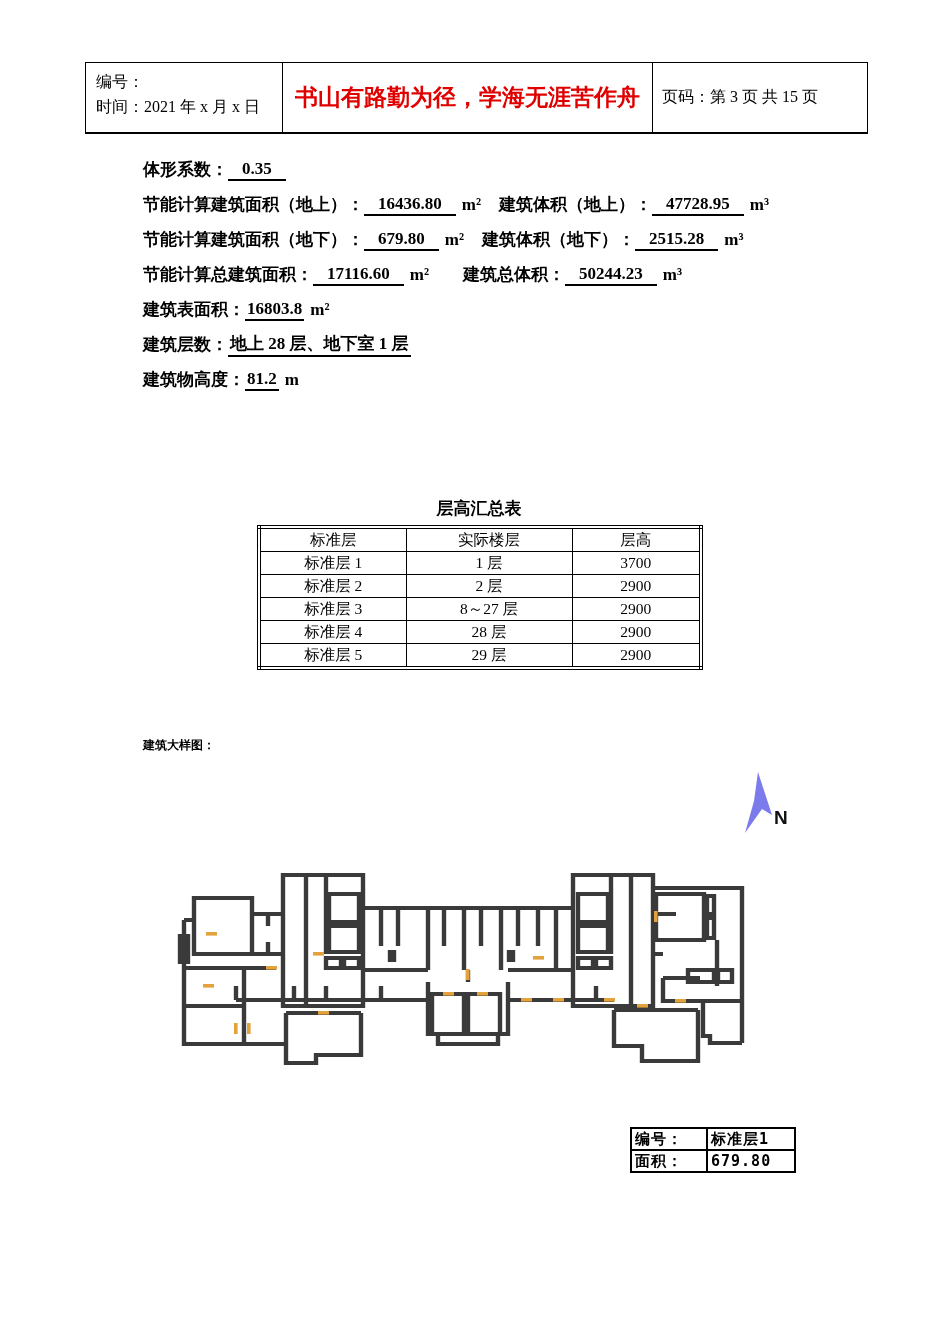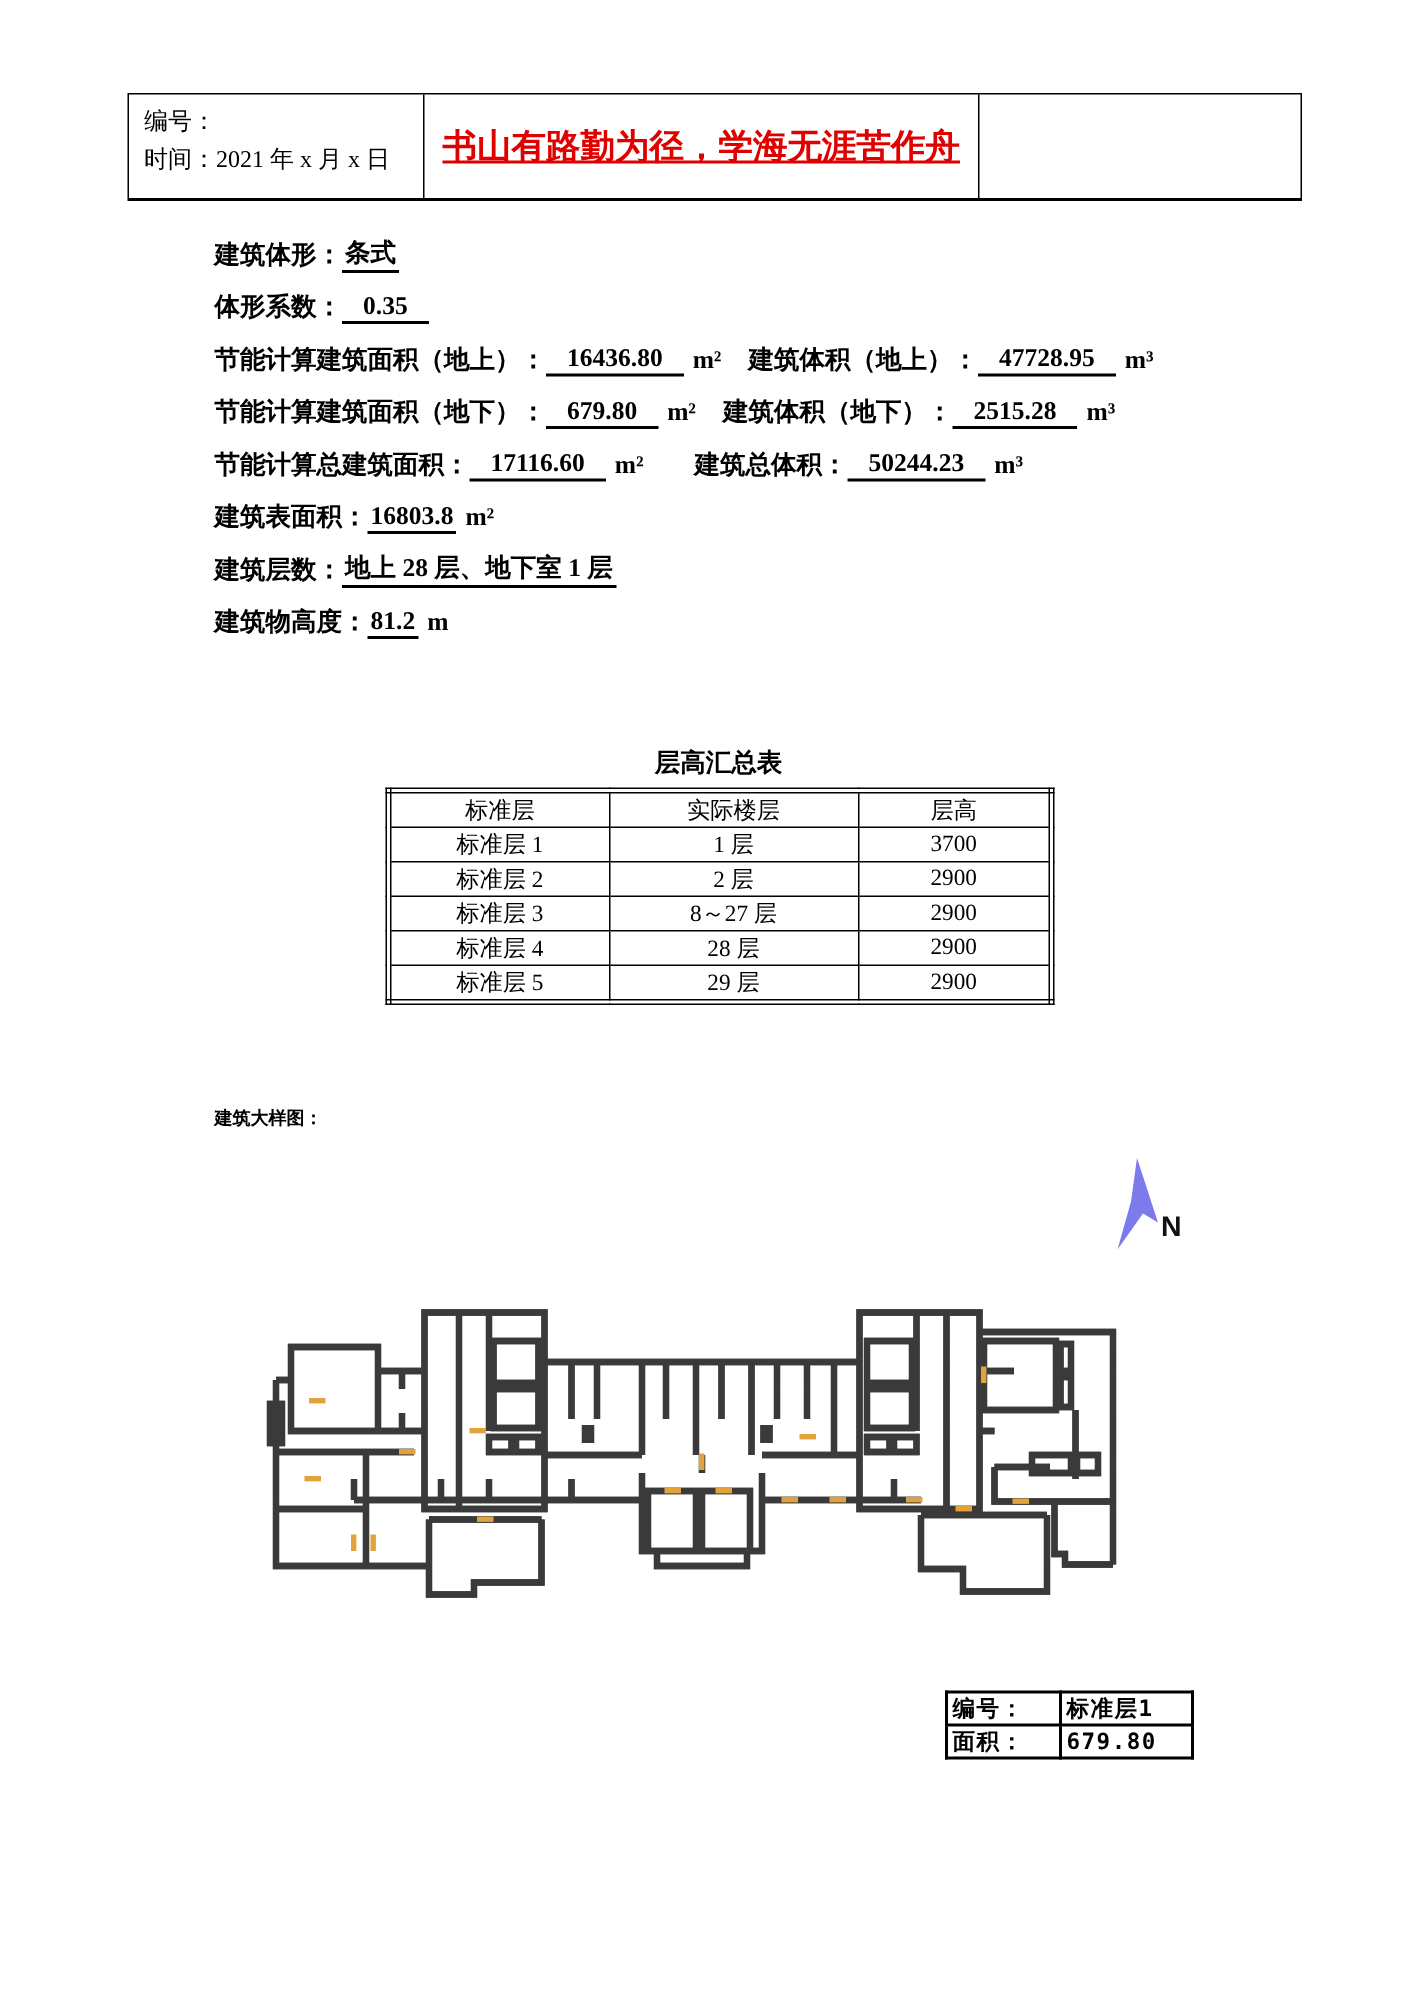"书山有路勤为径，学海无涯苦作舟" span { text-decoration: underline -> none }
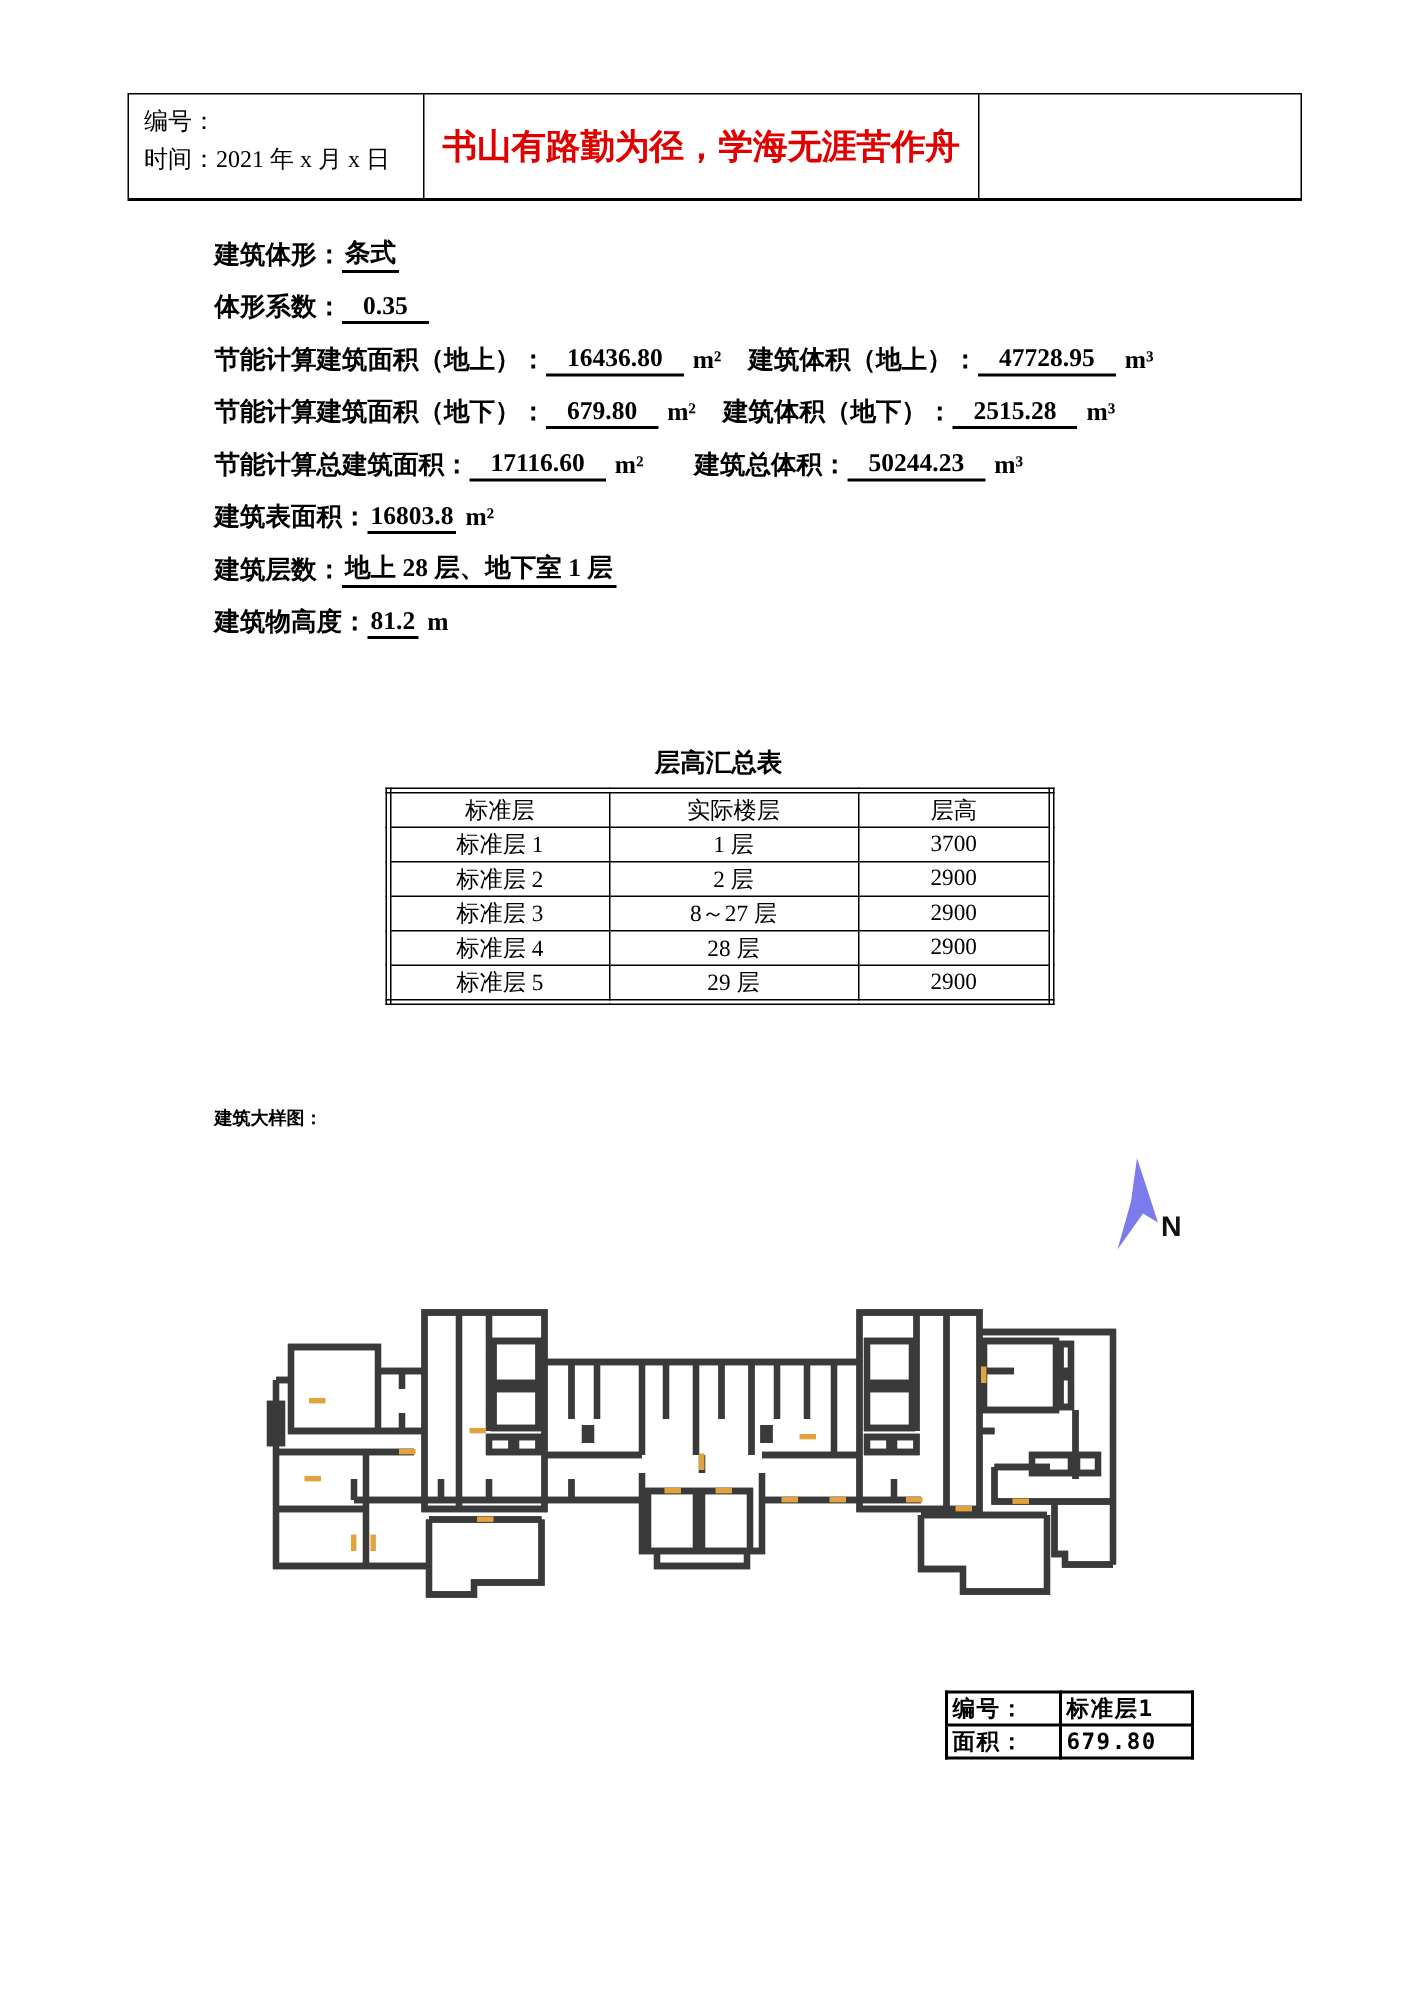"页码：第 3 页 共 15" div.hdr-right { html: none -> <div> <span>页码：第 3 页 共 15 页</span> </div> }
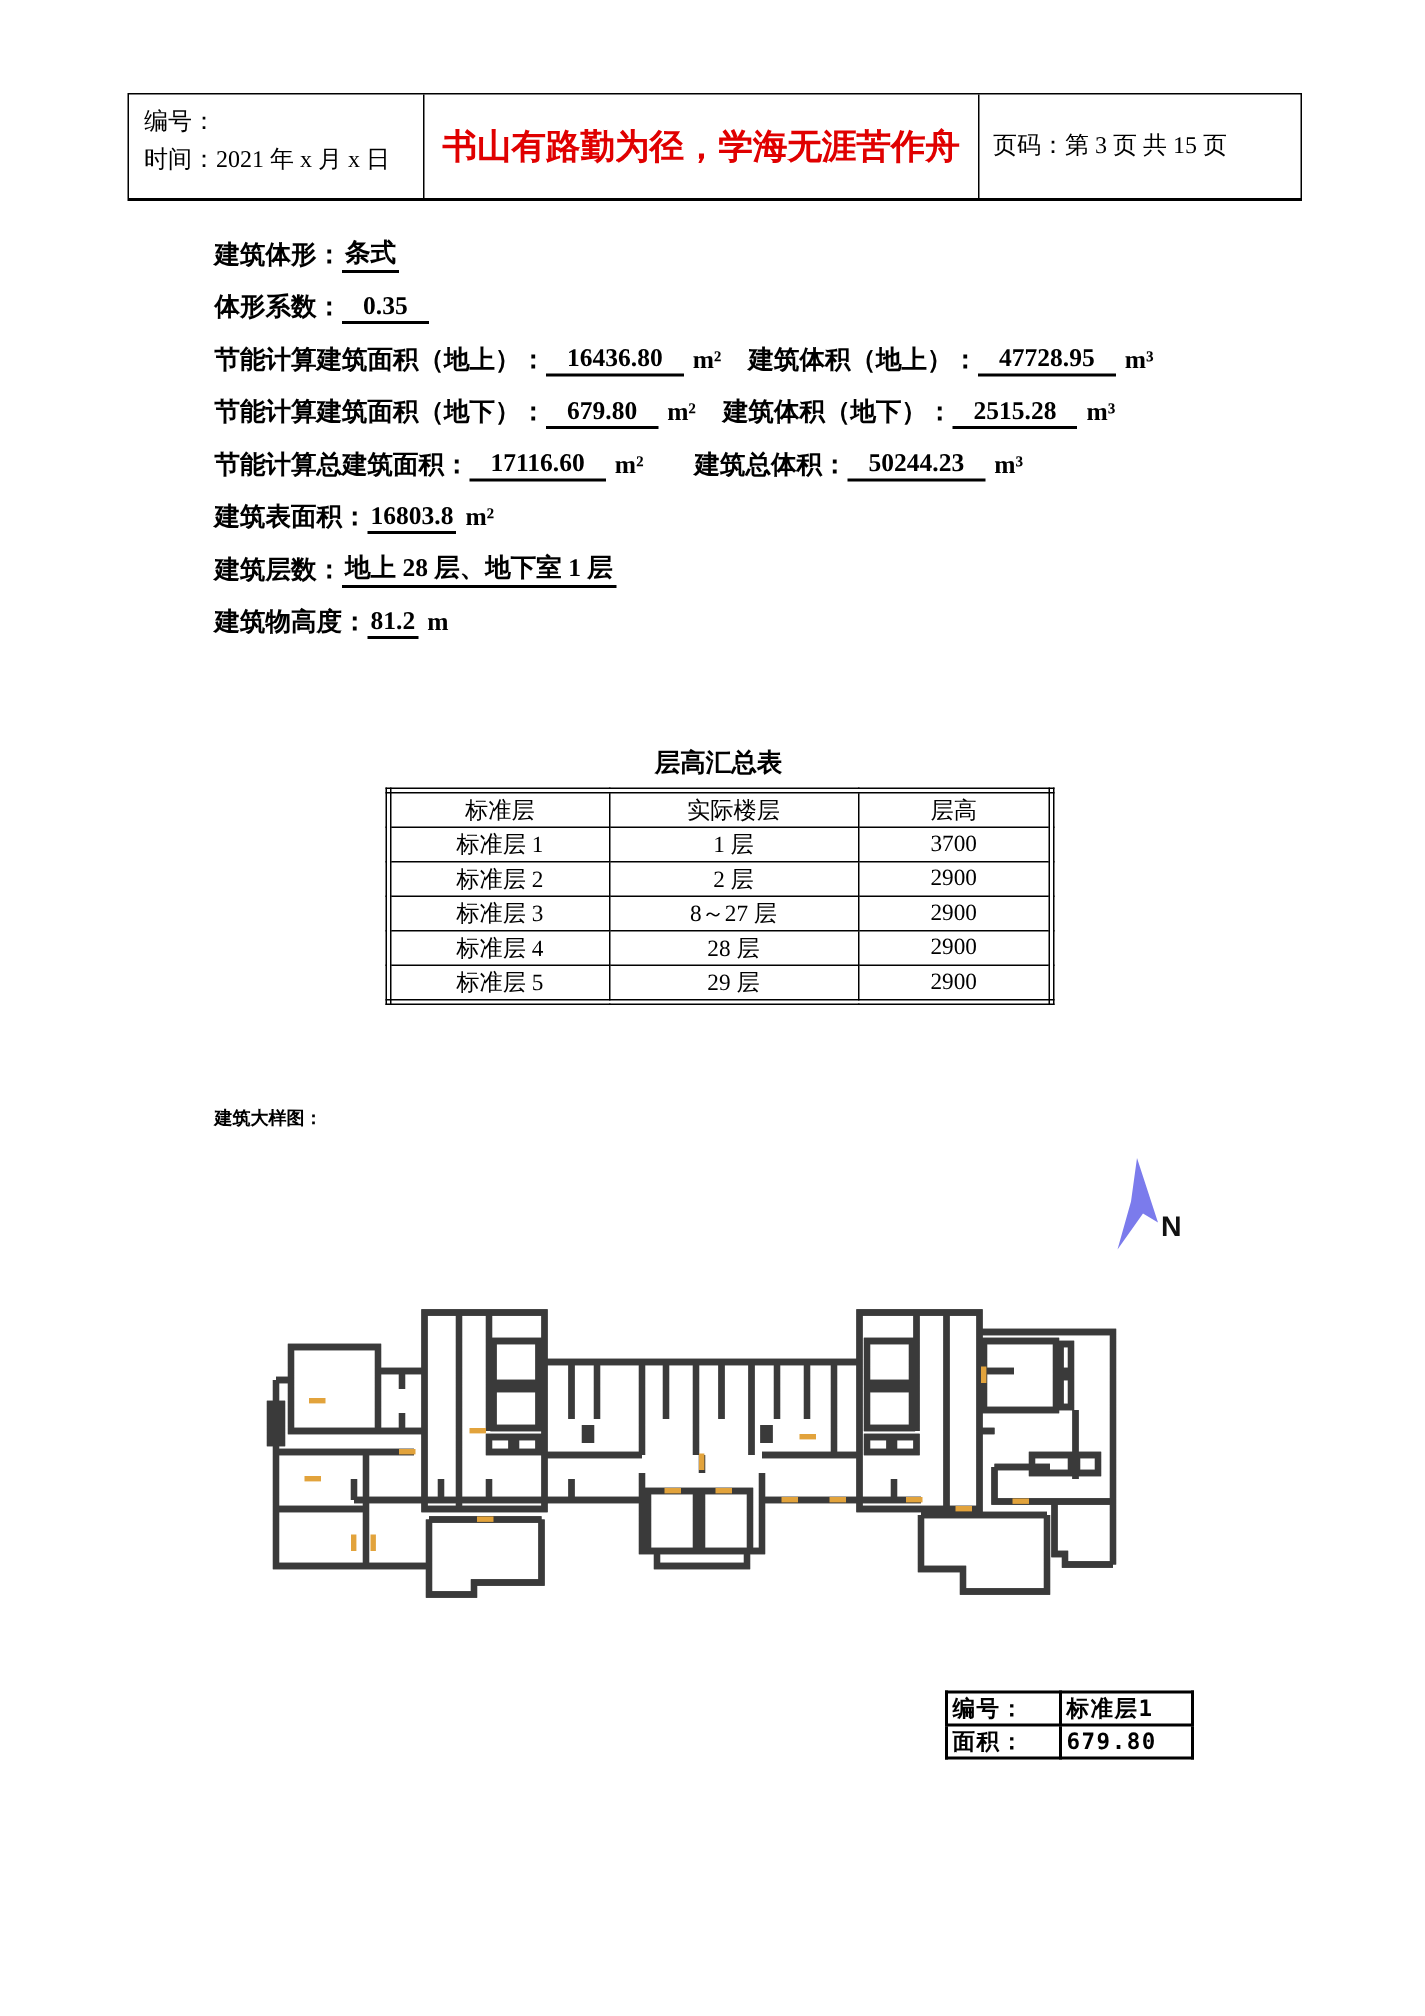"建筑体形：" div.bl { html: <div> <span>建筑体形：</span><span>条式</span> </div> -> none }
